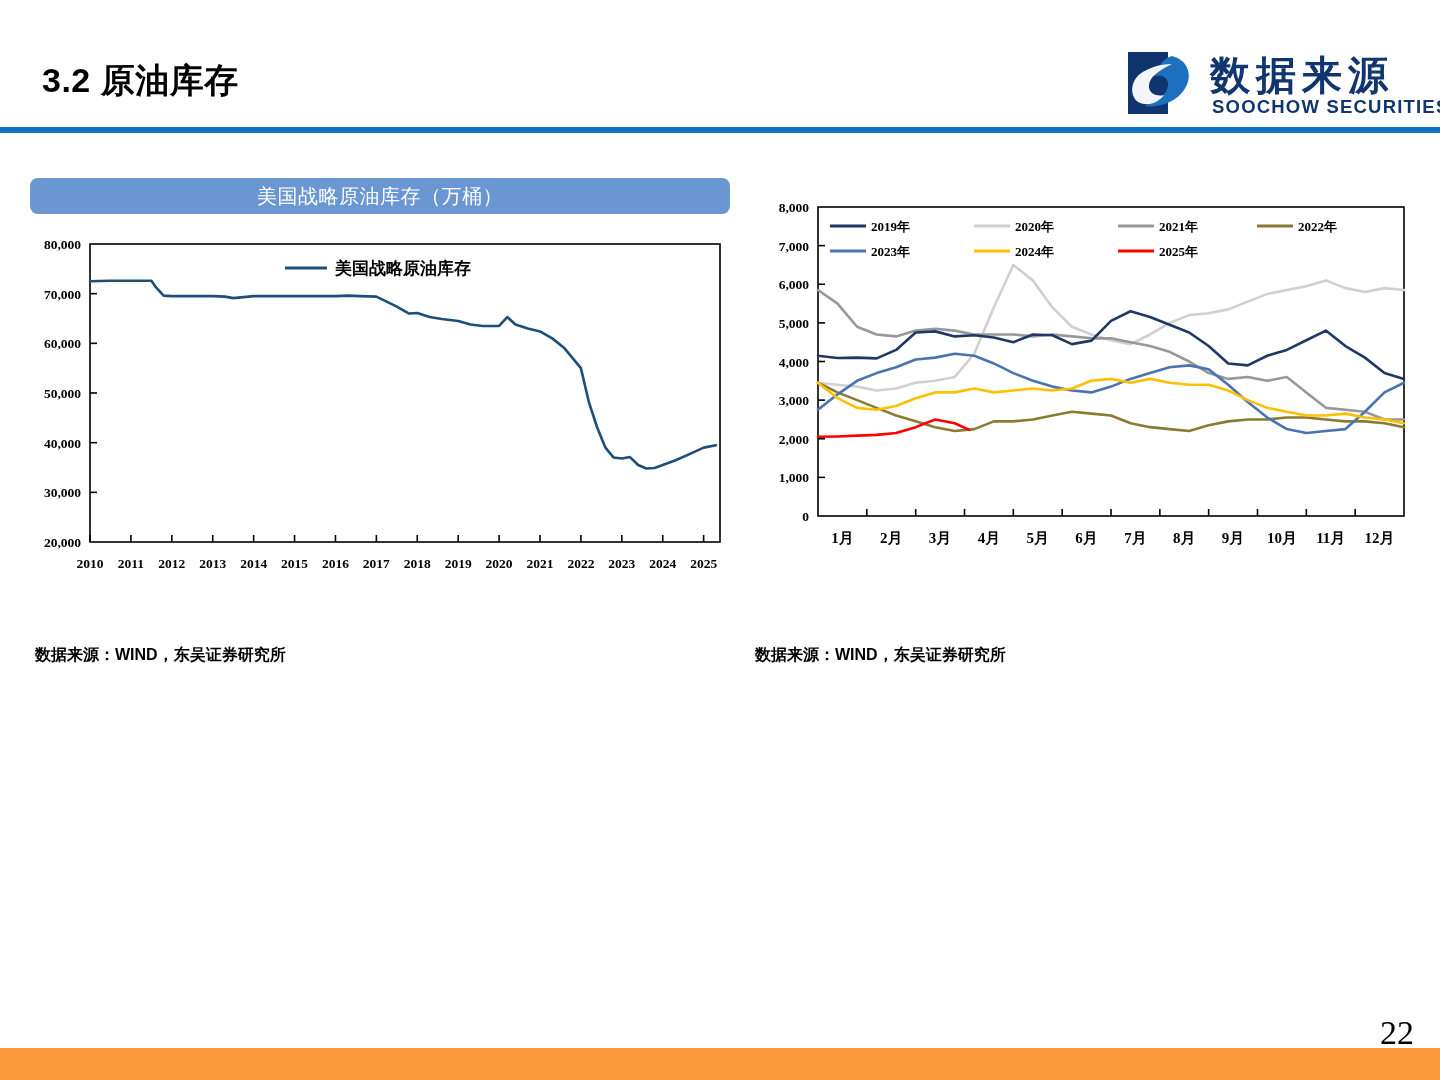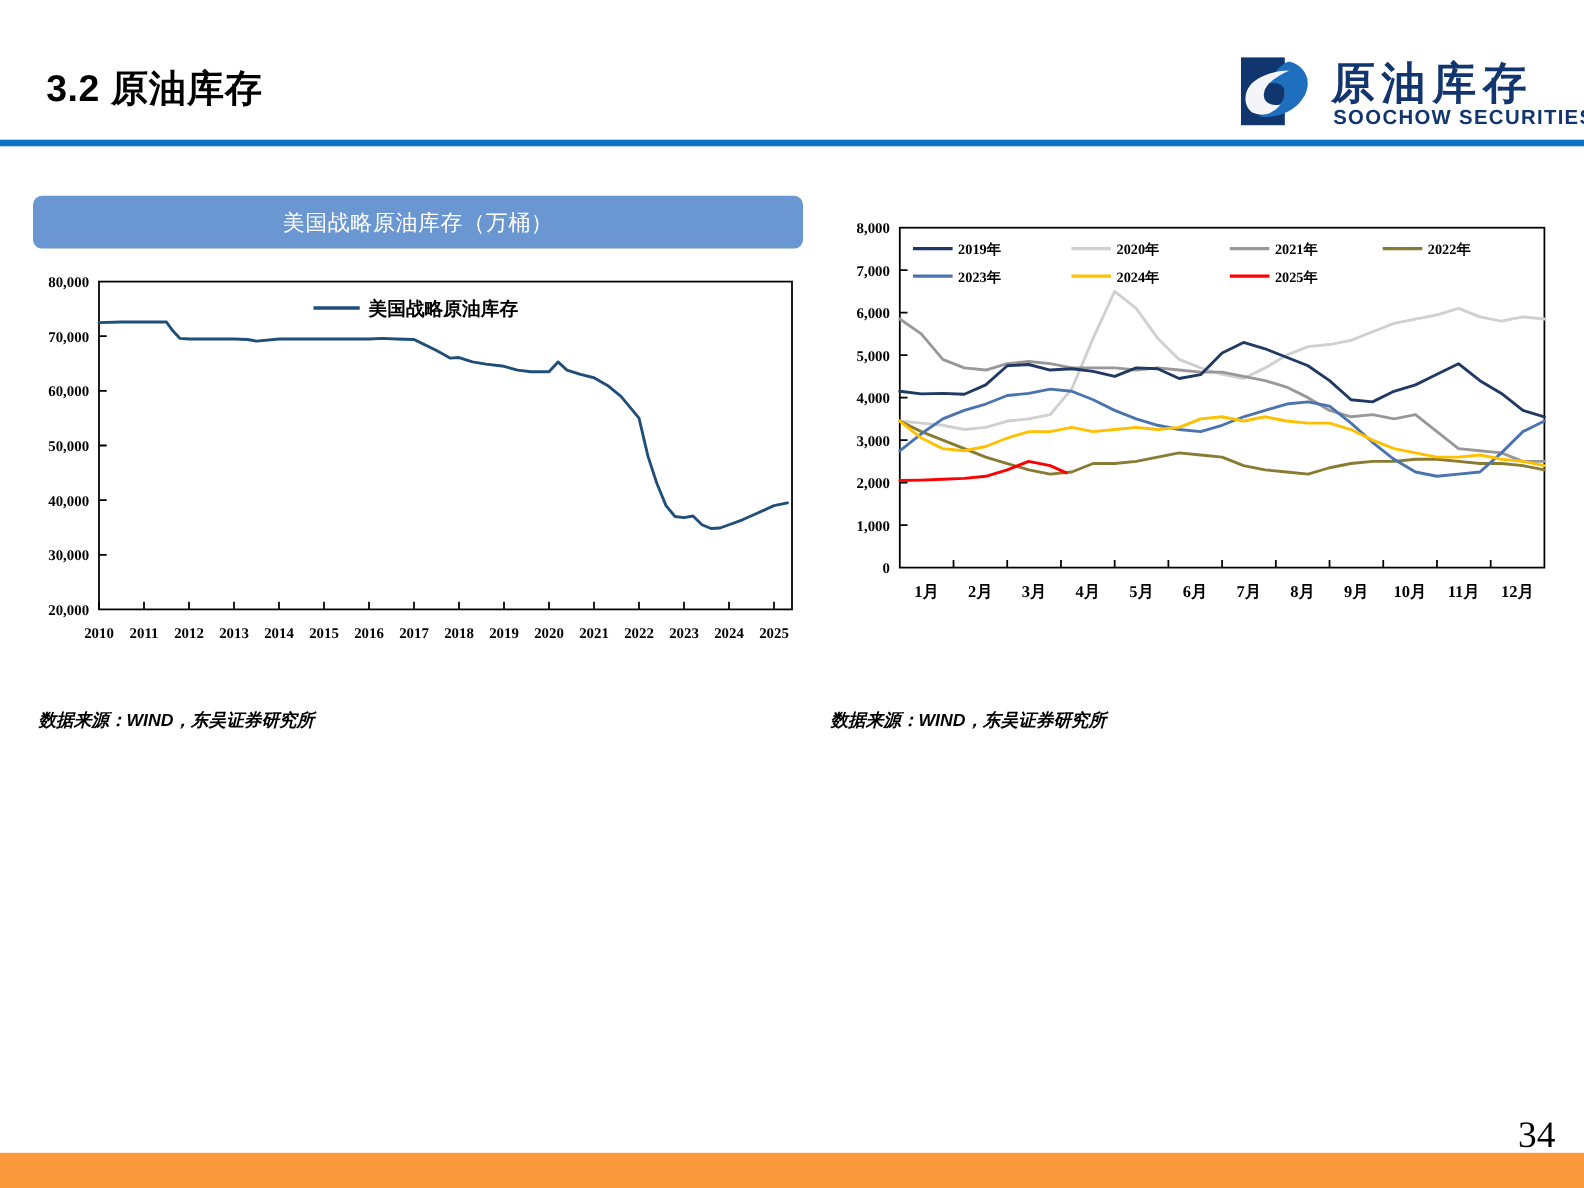"原油库存" div { text: 原油库存 -> 数据来源 }
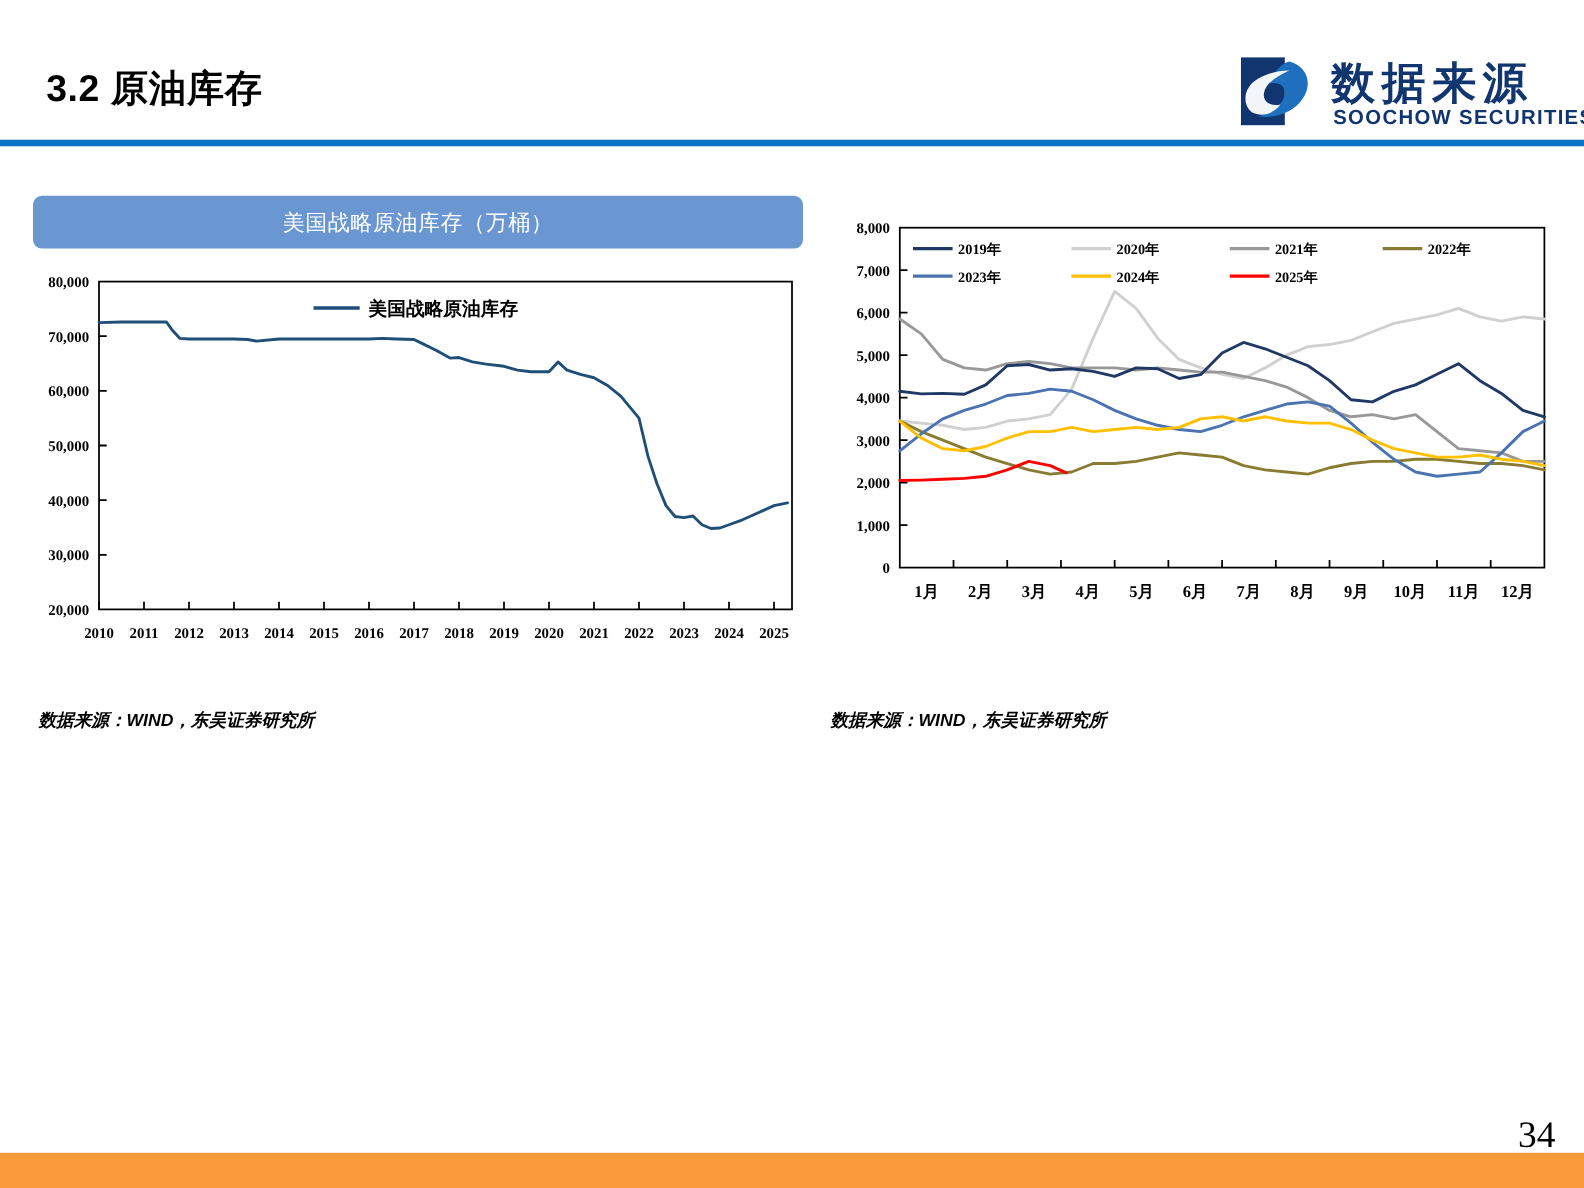"美国战略原油库存（万桶）" .panel-title { height: 48px -> 36px }
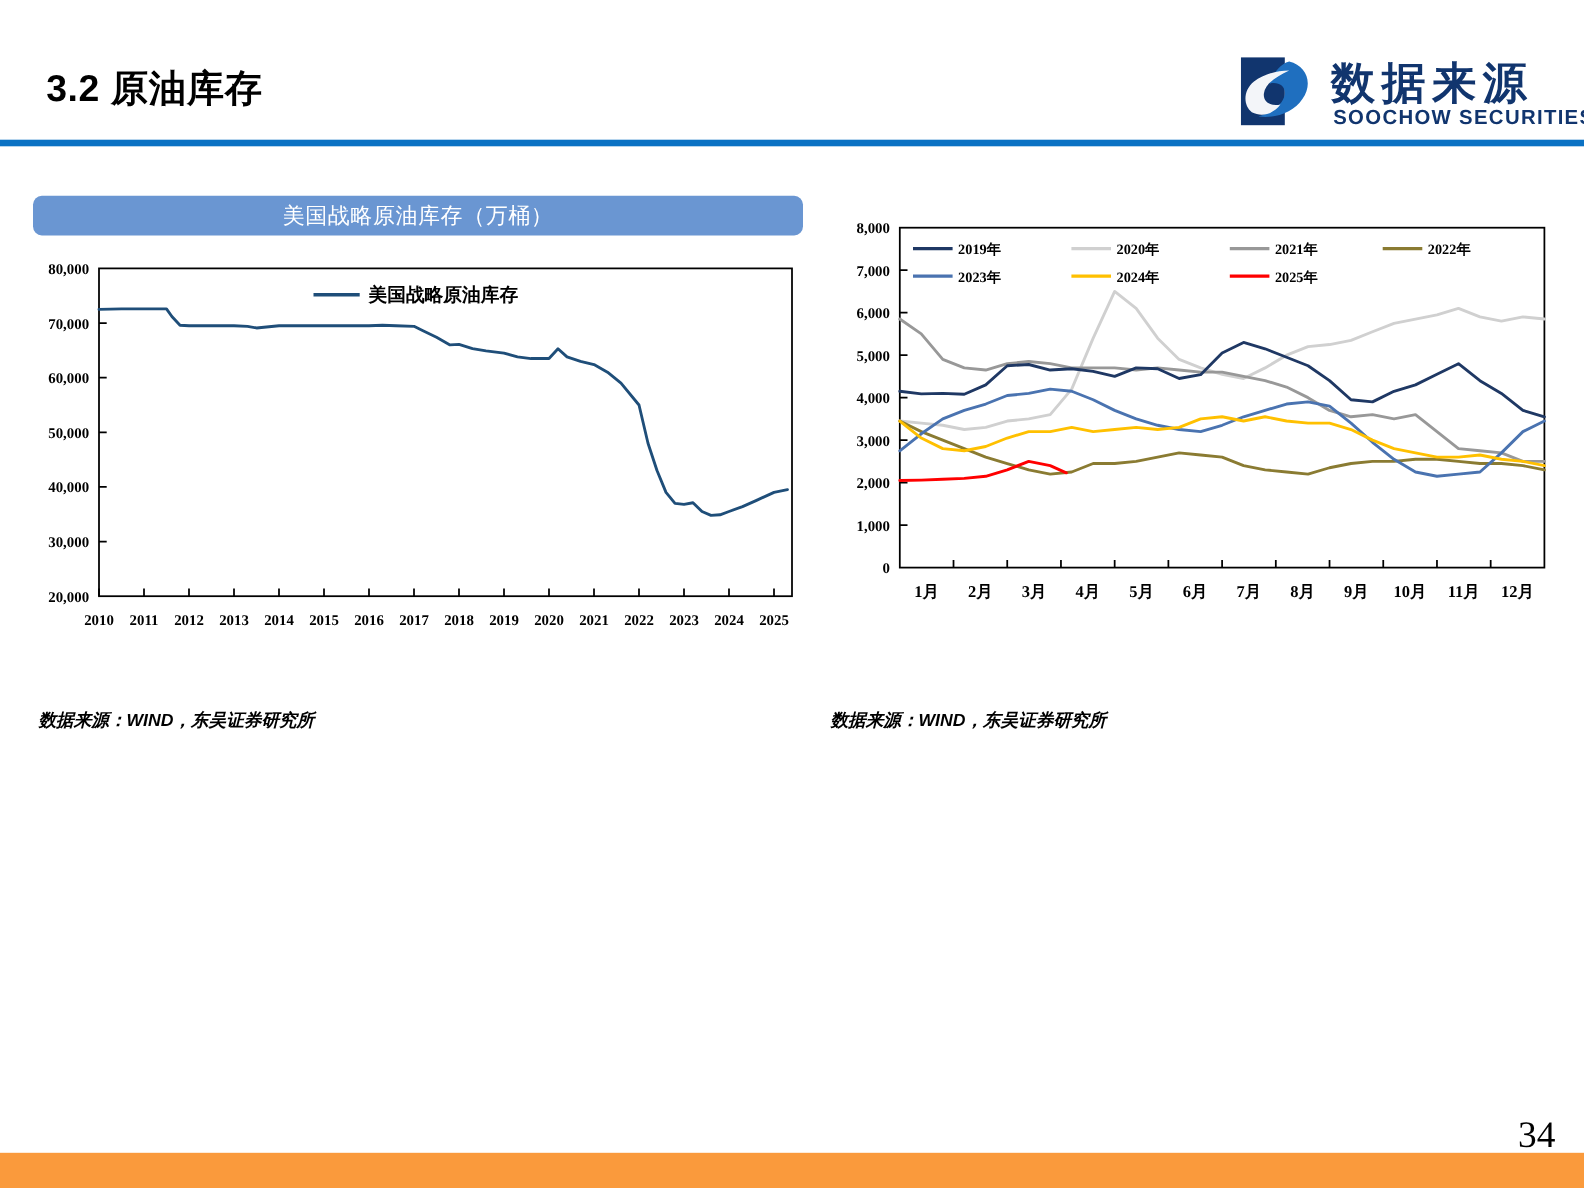"数据来源：WIND，东吴证券研究所" .source-note { font-style: italic -> none }
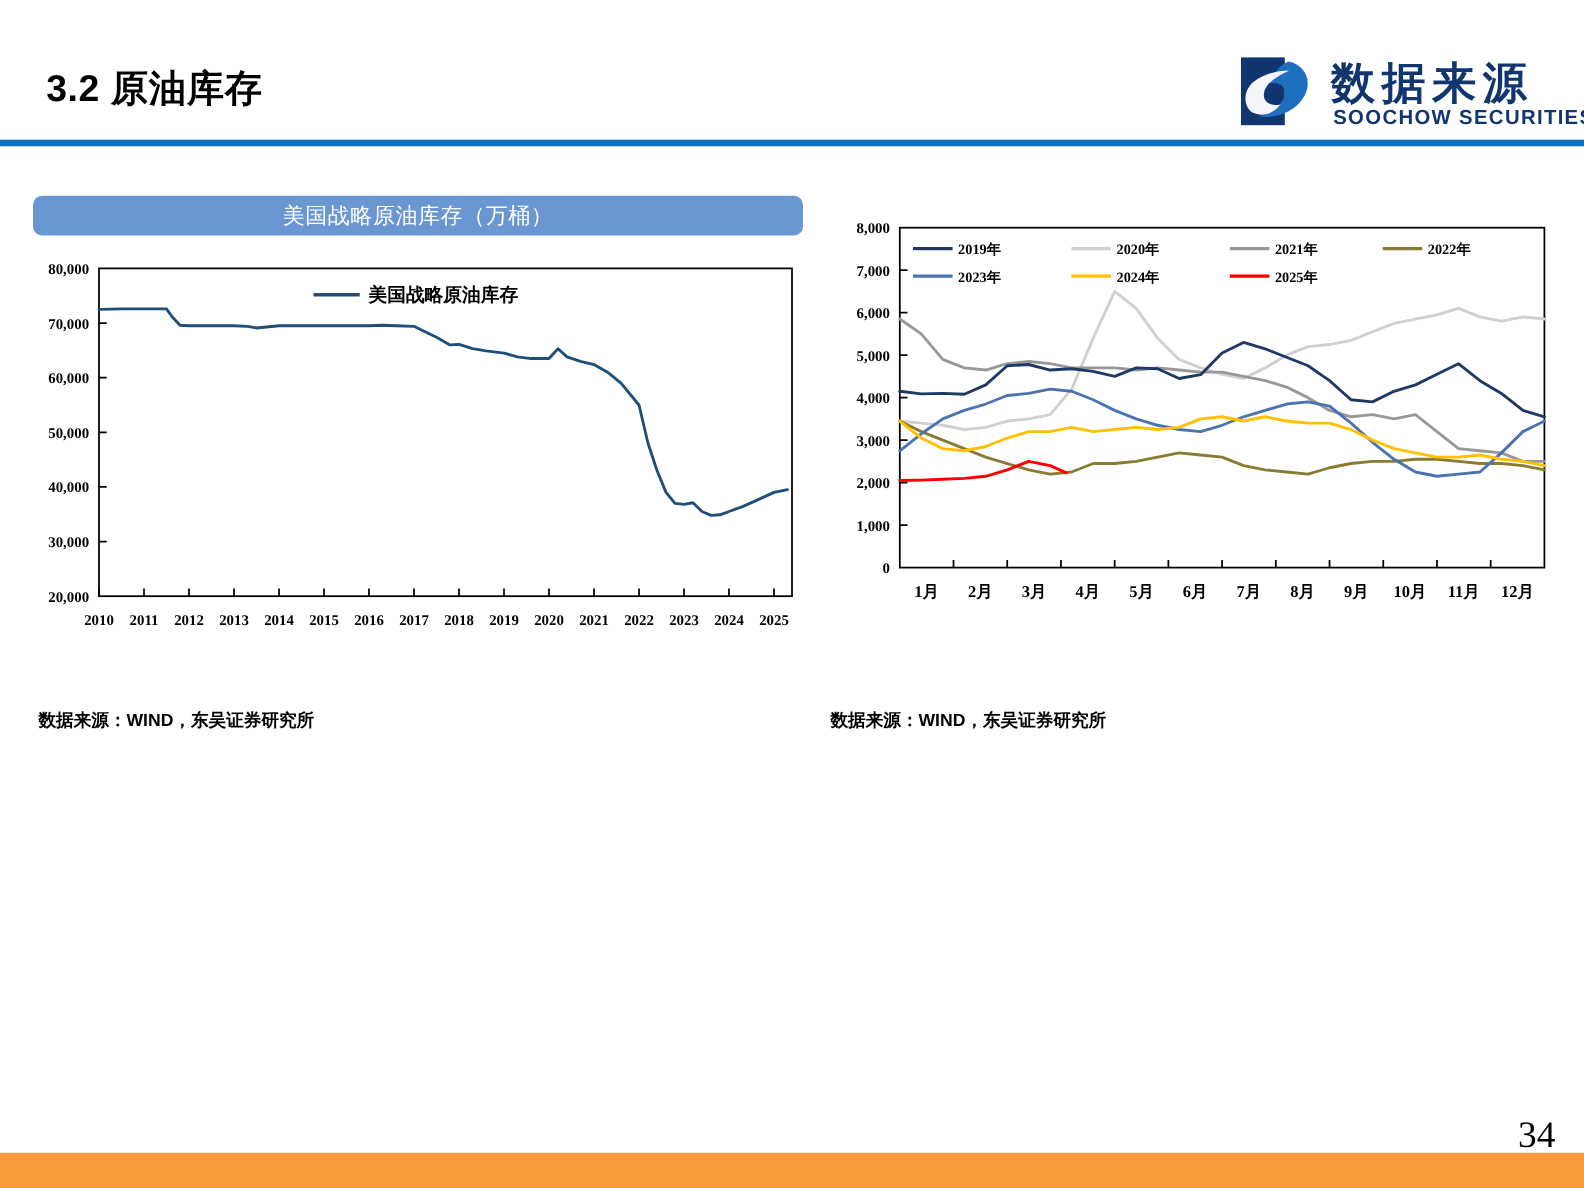"34" div { text: 34 -> 22 }
